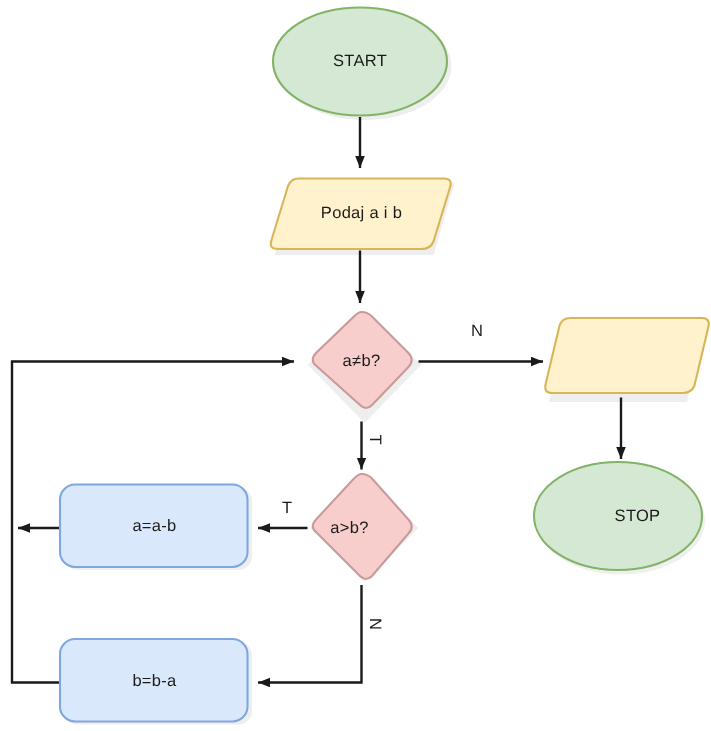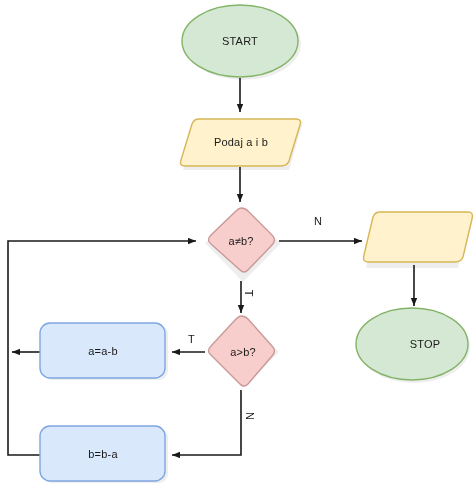"a>b?" div.node-label { left: 210px -> 200px }
